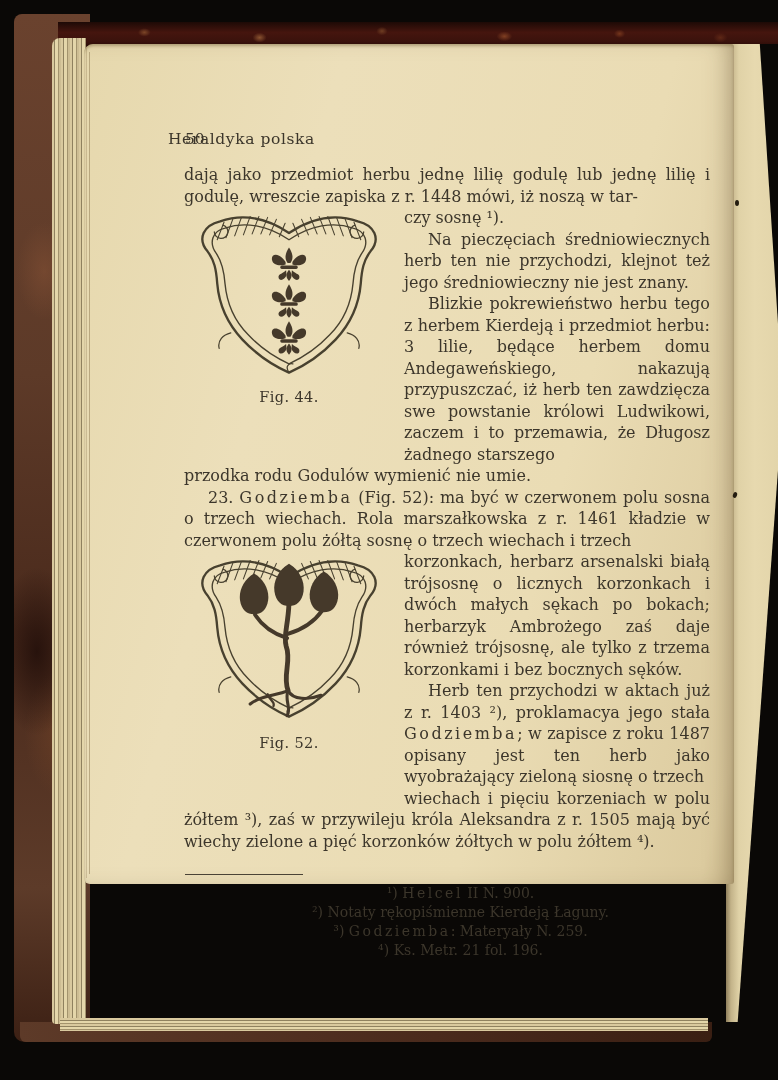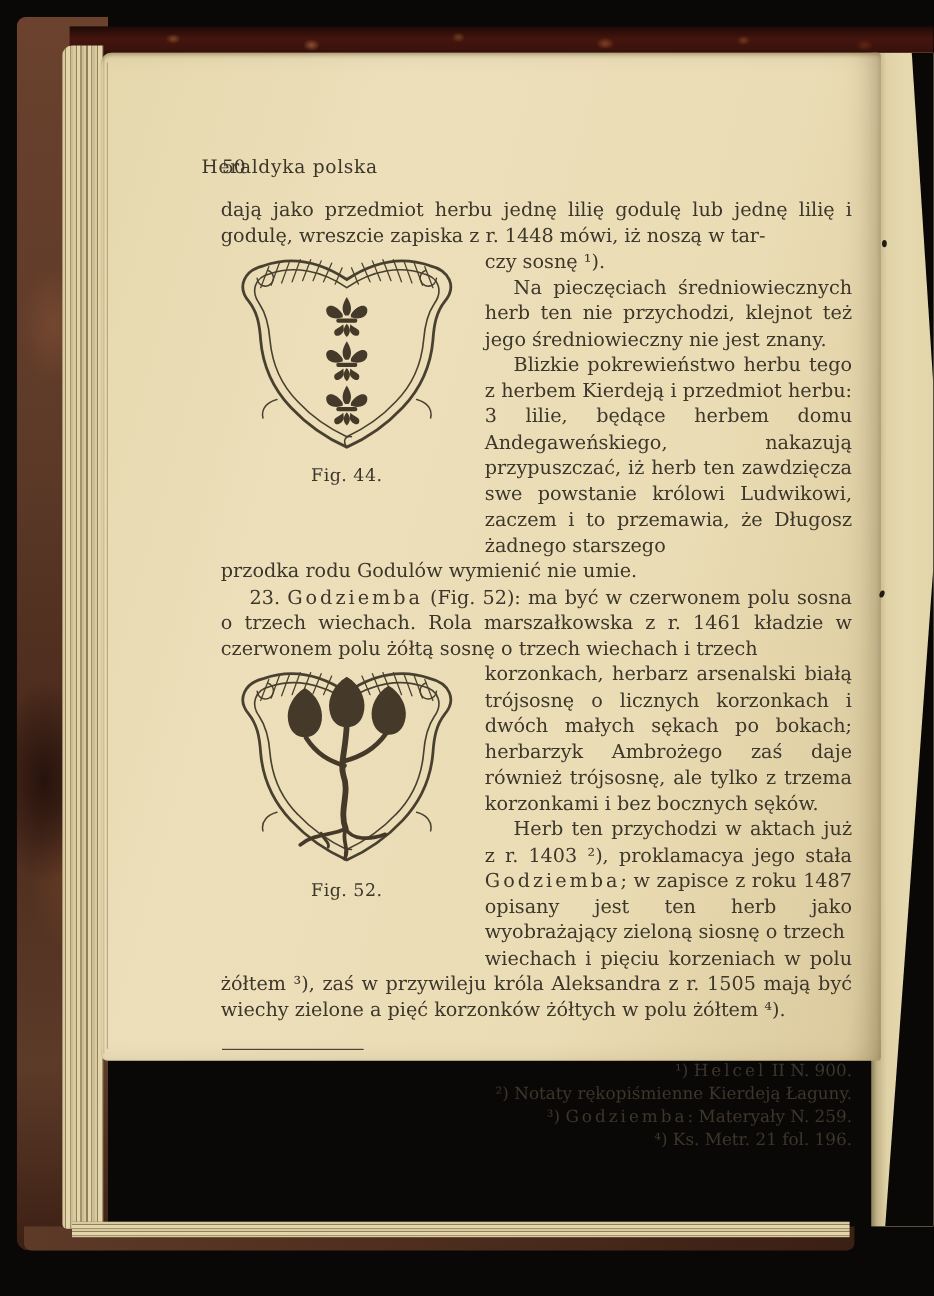"¹) Helcel II N. 900." .footnotes { text-align: right -> center }
